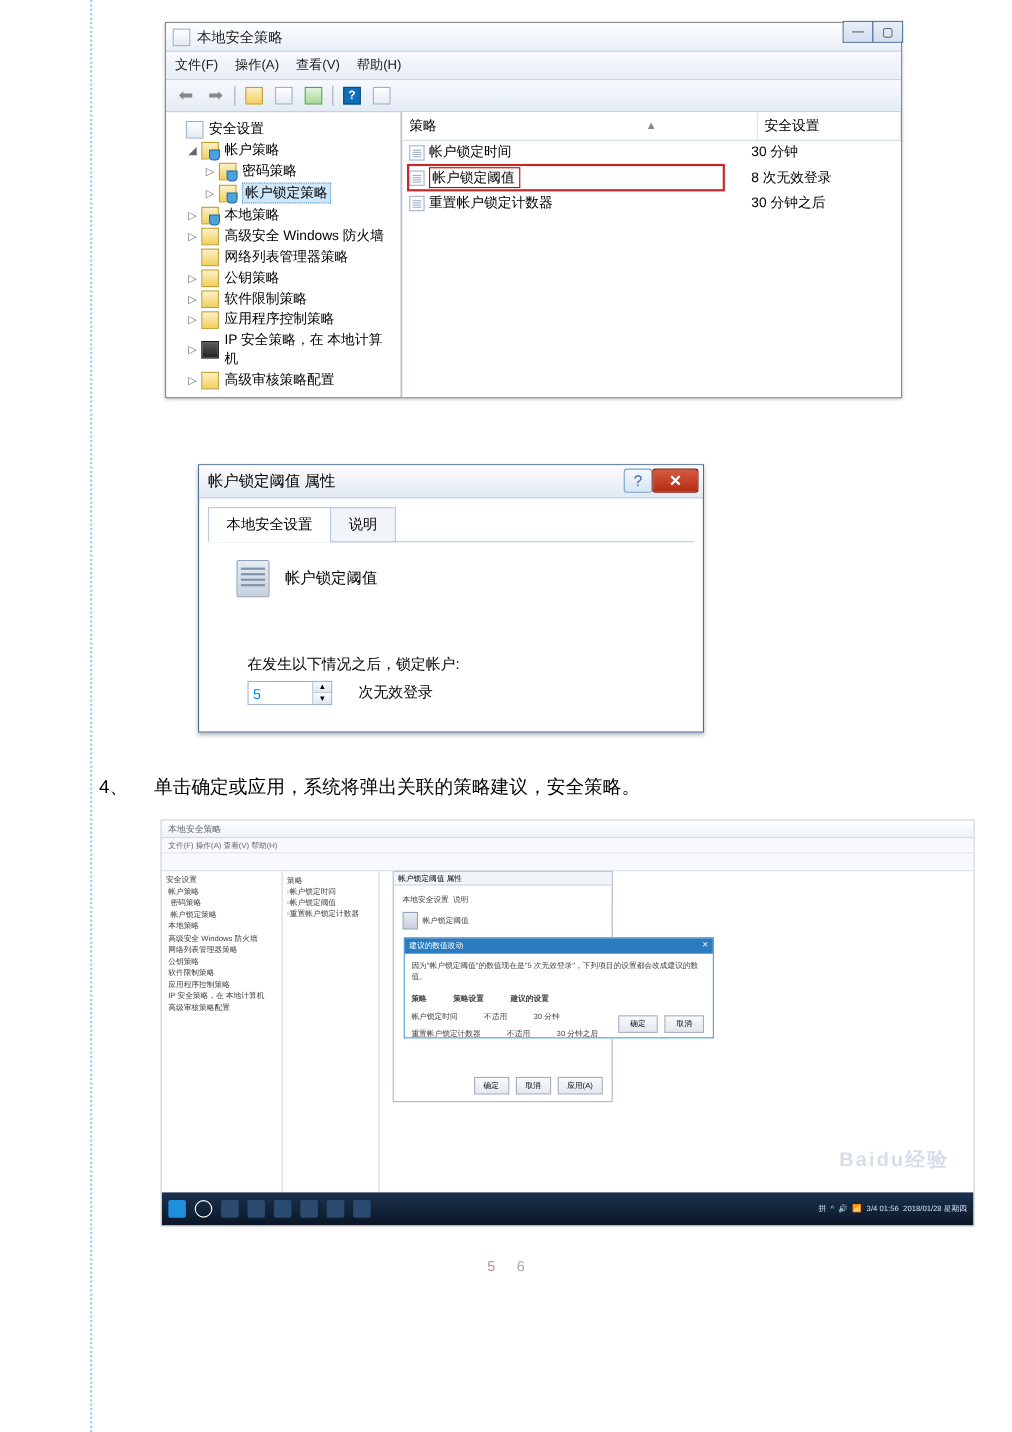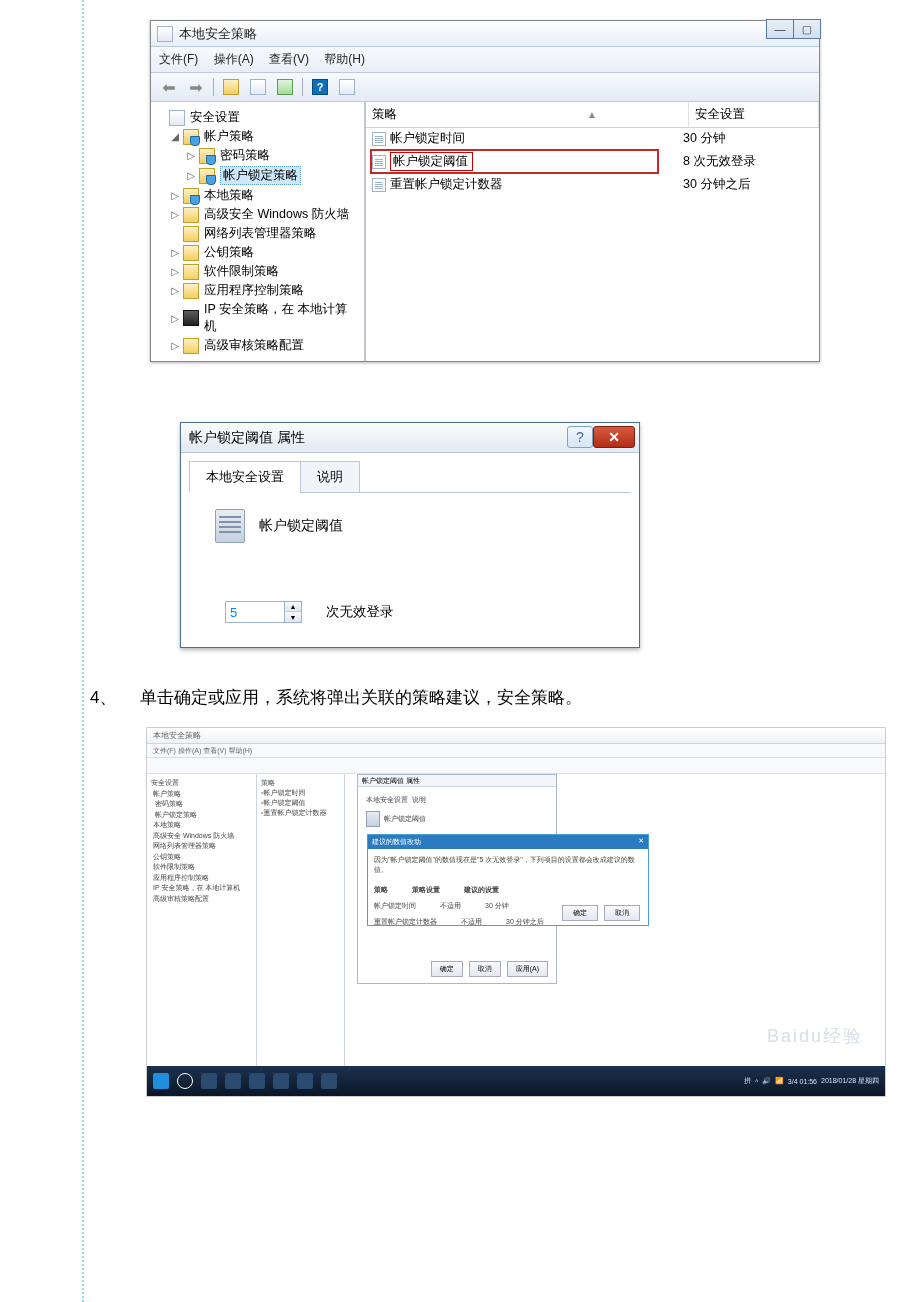"在发生以下情况之后，锁定帐户:" div { html: none -> <div>在发生以下情况之后，锁定帐户:</div> }
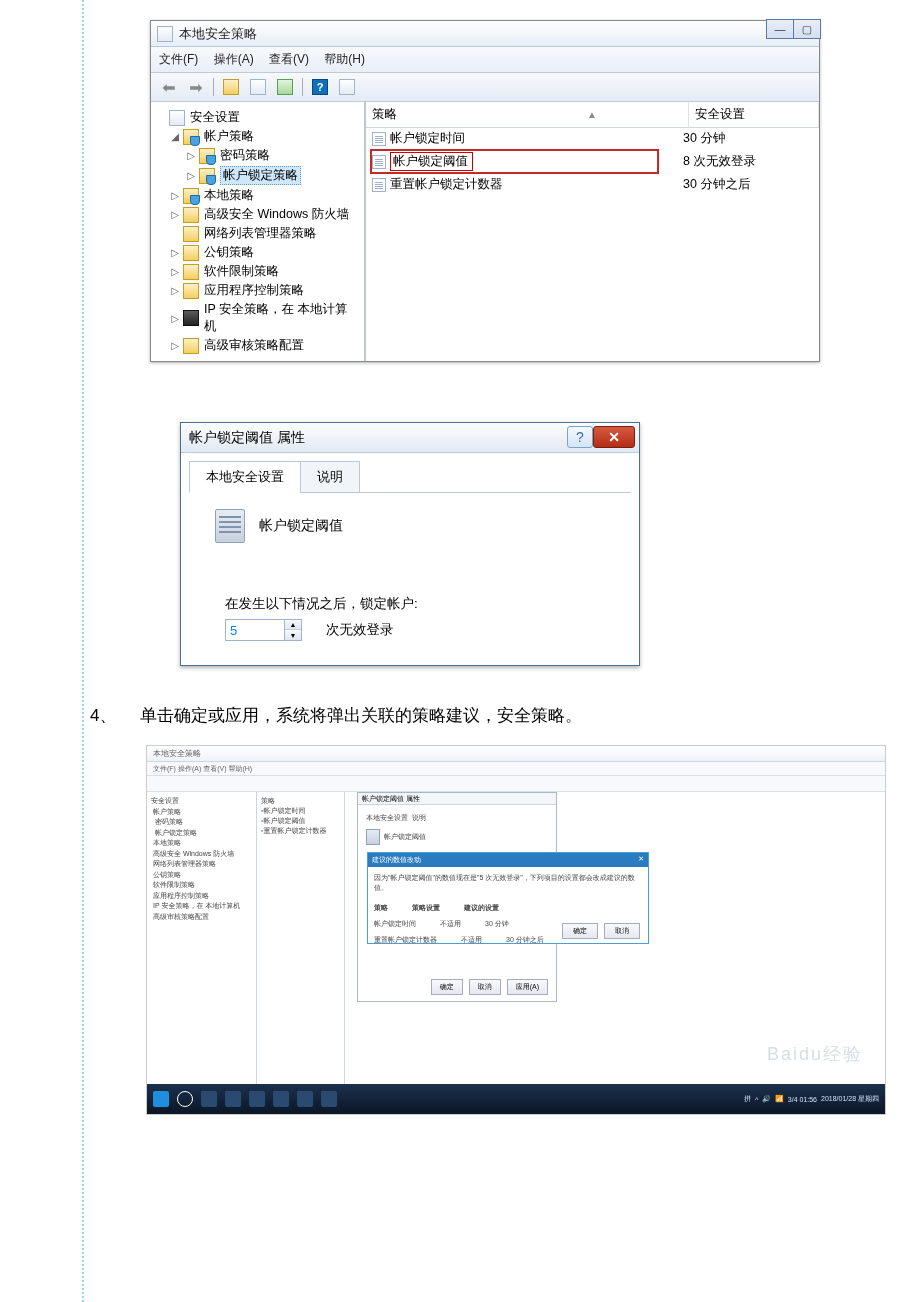"Baidu经验" .shot3 .watermark { font-weight: normal -> bold }
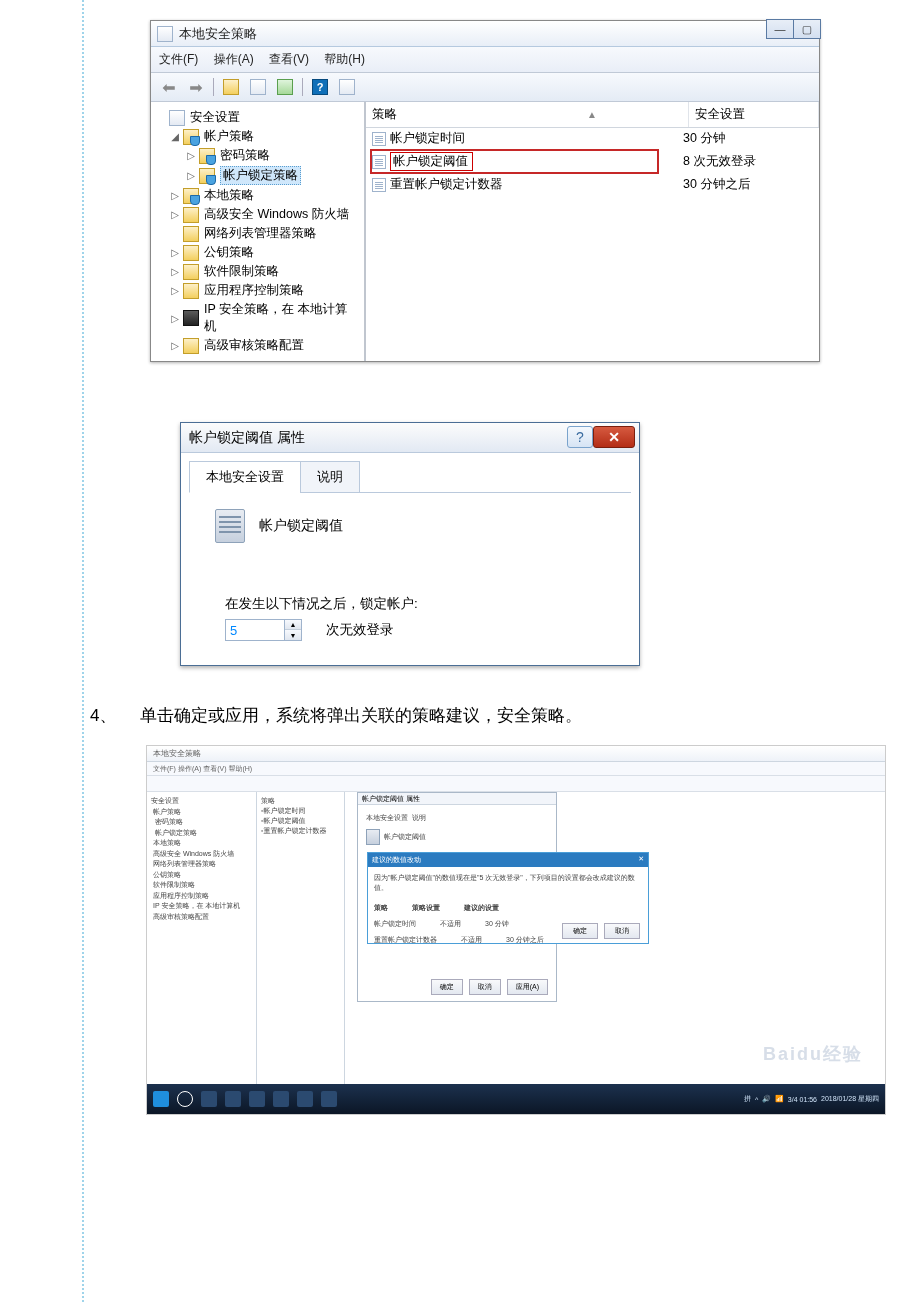"5 6" div.pagerow { html: none -> <div> <span>5</span> <span>6</span> </div> }
